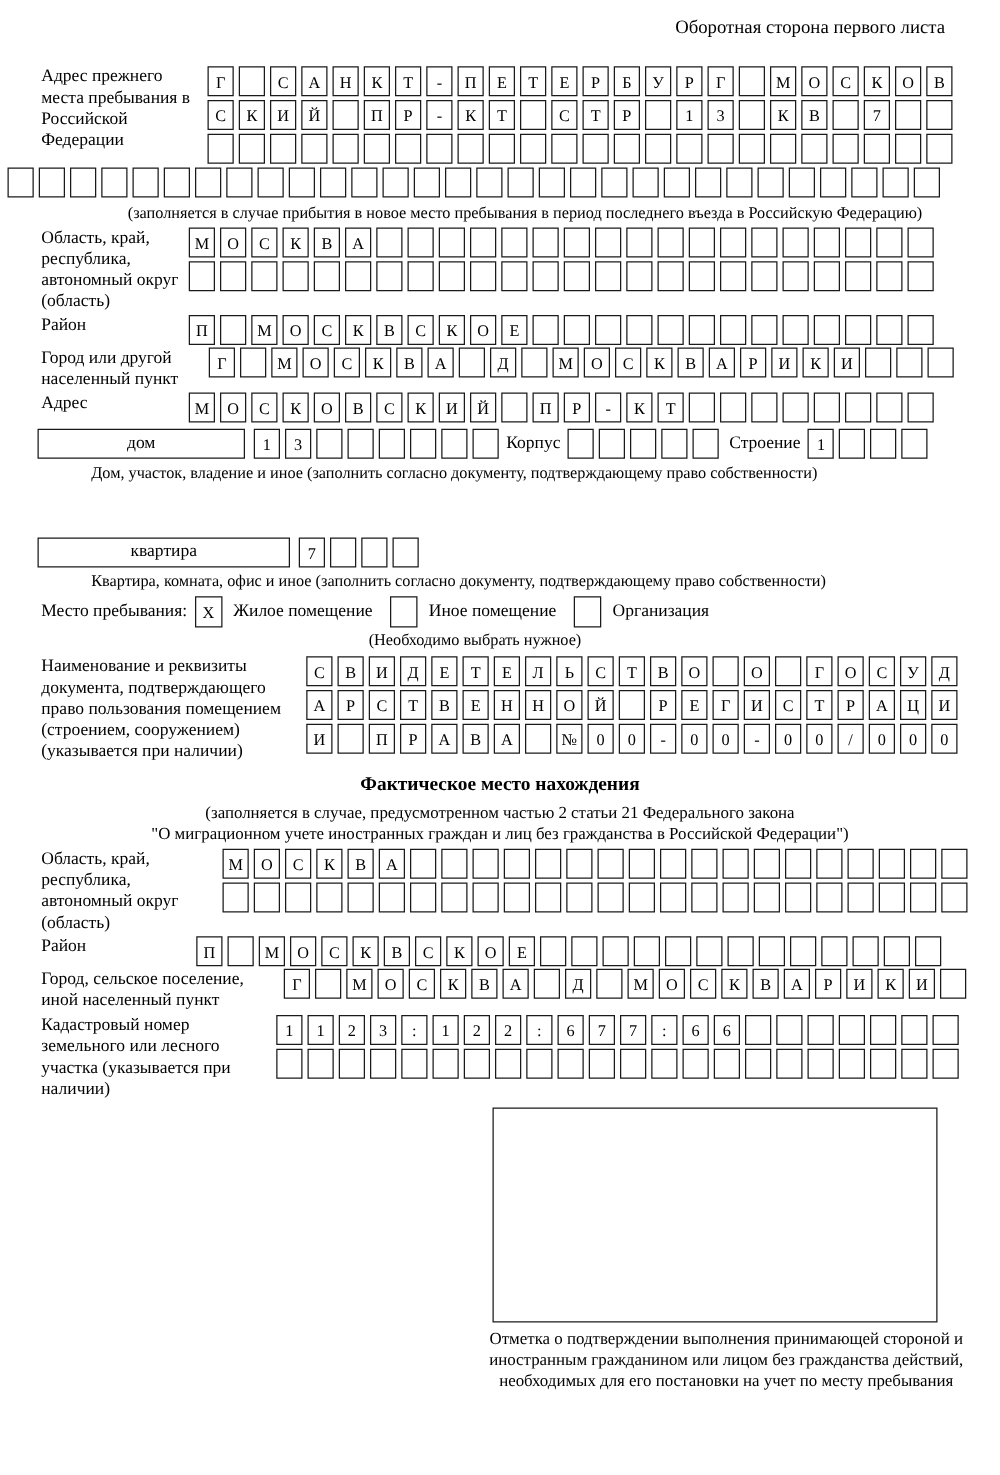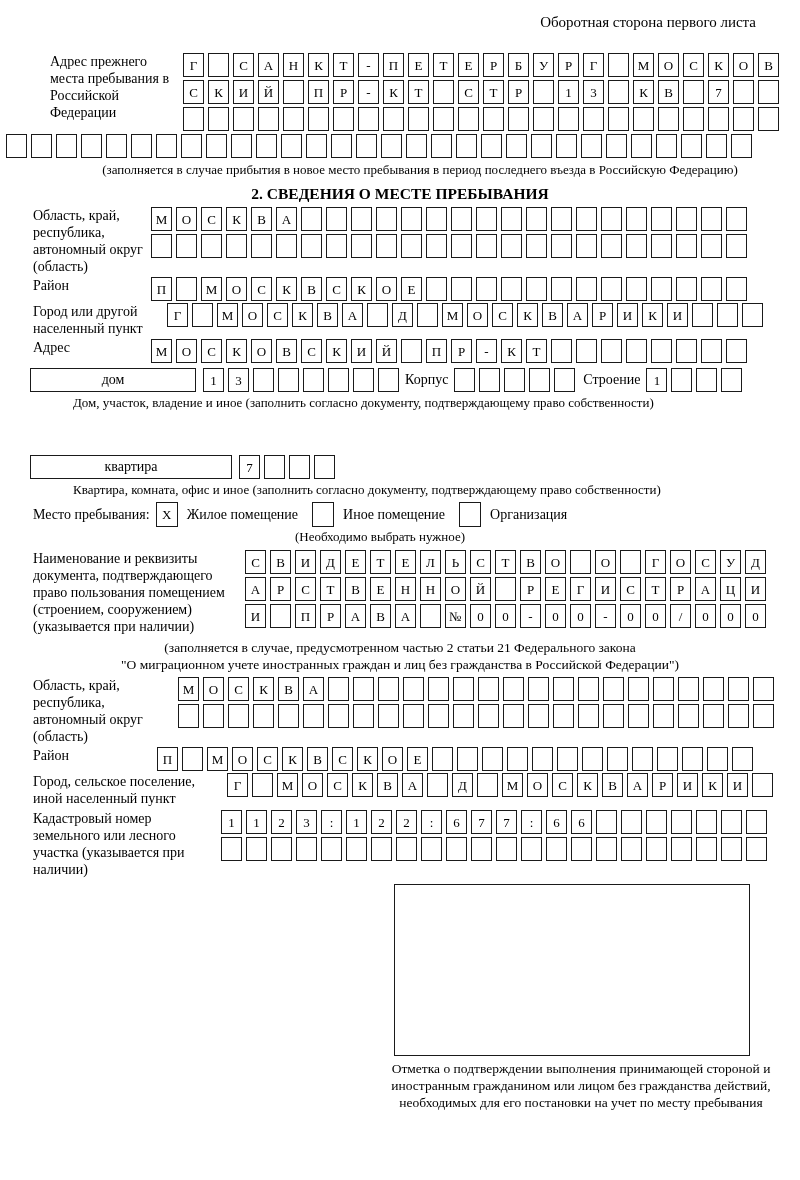"Адрес прежнего места пребывания в" .mt22 { justify-content: center -> none }
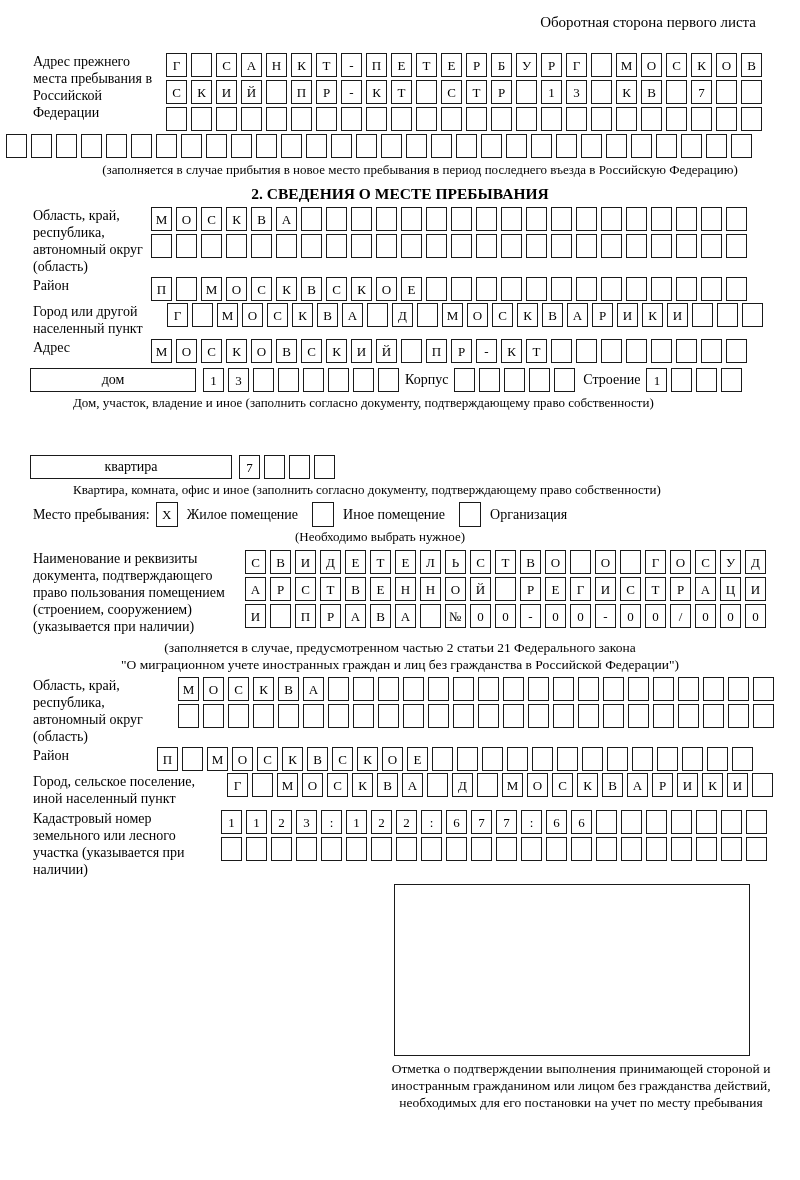"2. СВЕДЕНИЯ О МЕСТЕ ПРЕБЫВАНИЯ" div.sec-title { html: <div>2. СВЕДЕНИЯ О МЕСТЕ ПРЕБЫВАНИЯ</div> -> none }
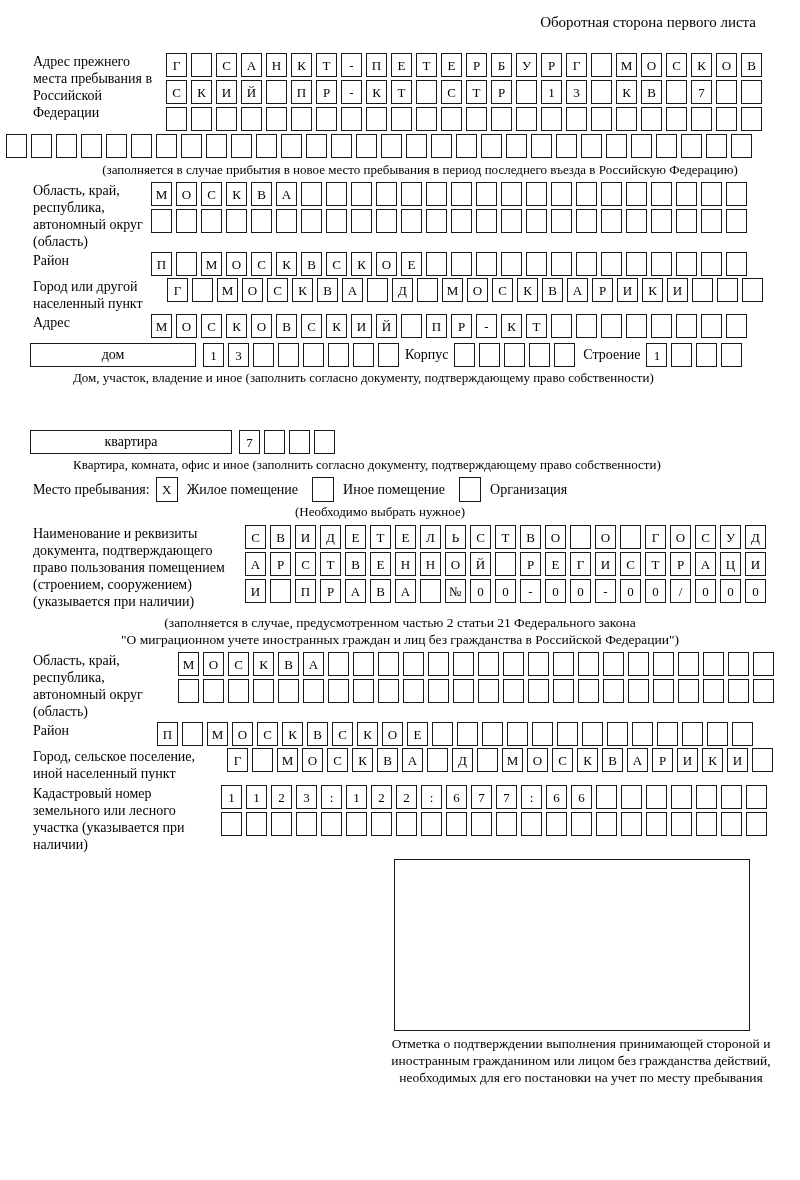"Фактическое место нахождения" div.sec-title { html: none -> <div>Фактическое место нахождения</div> }
